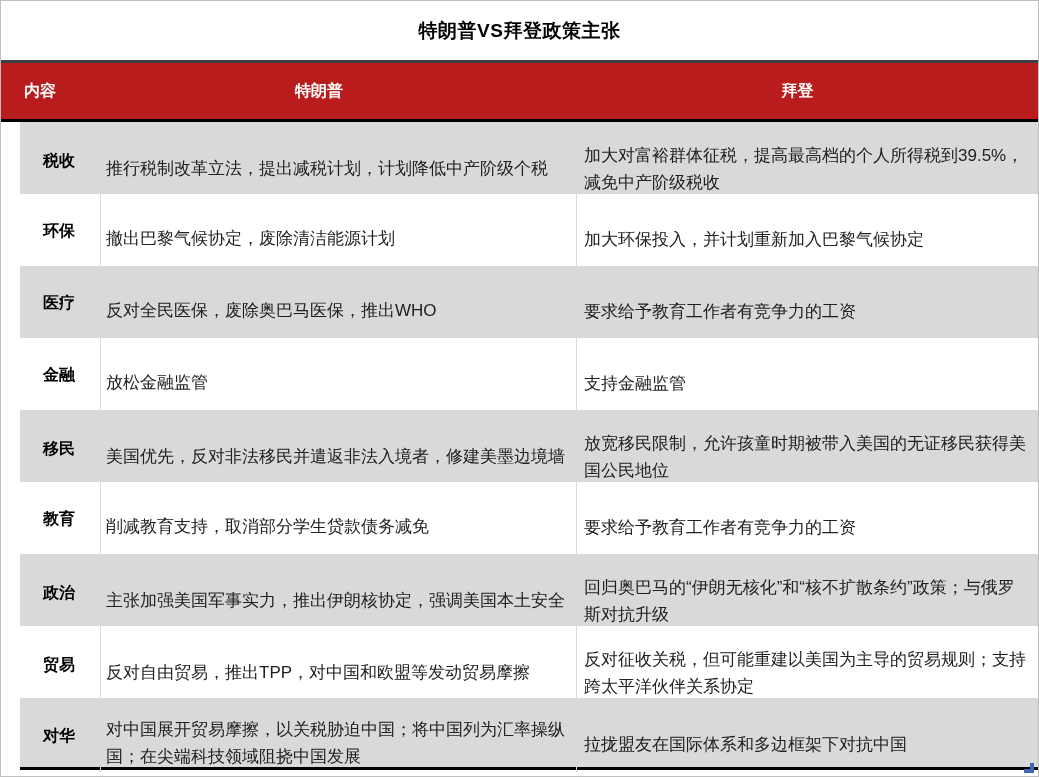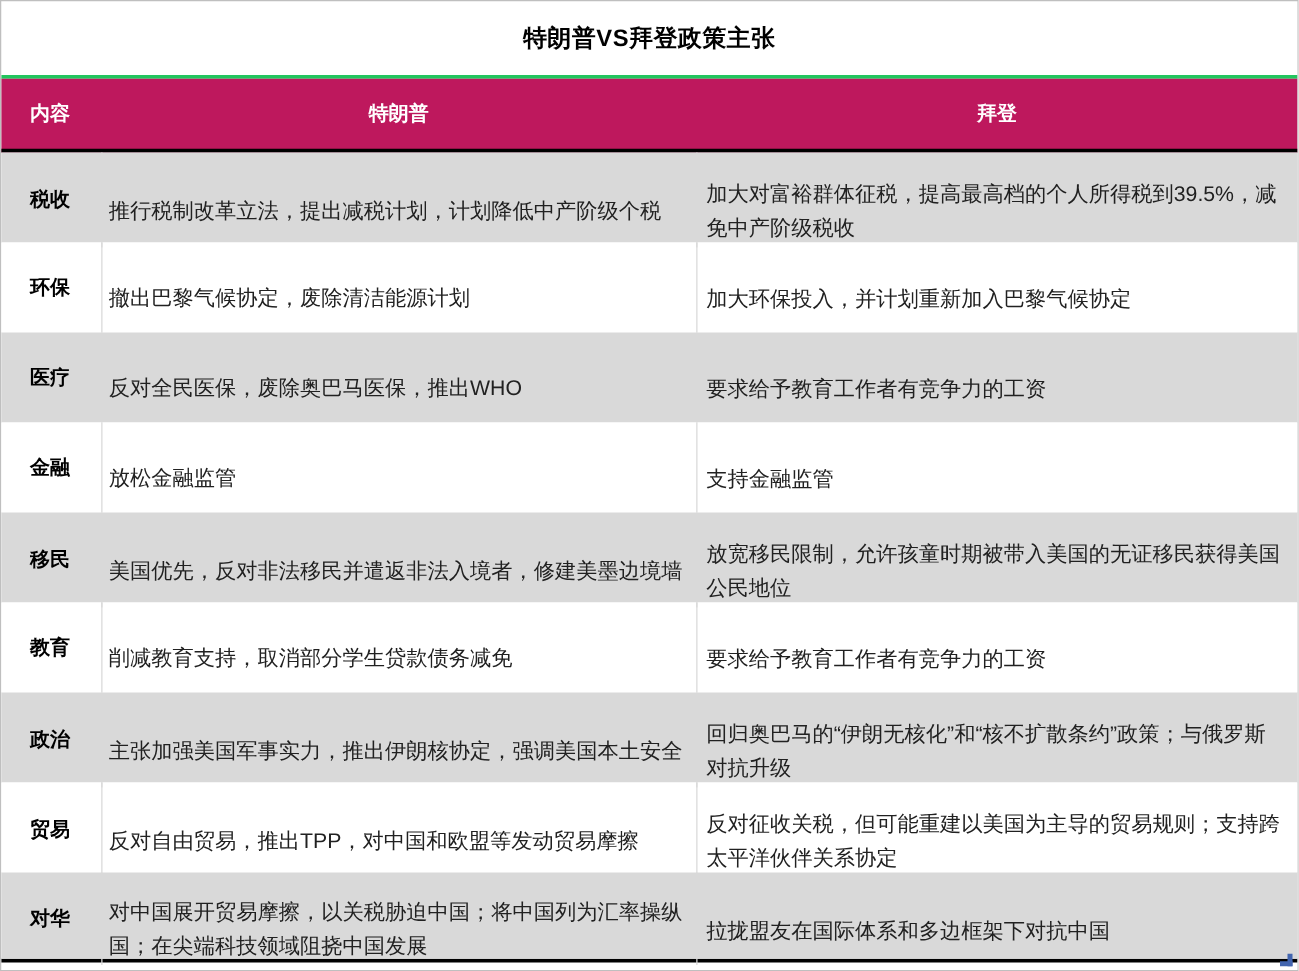"特朗普VS拜登政策主张" .title-block { border-bottom: 3px solid #22c55e -> 3px solid #404040 }
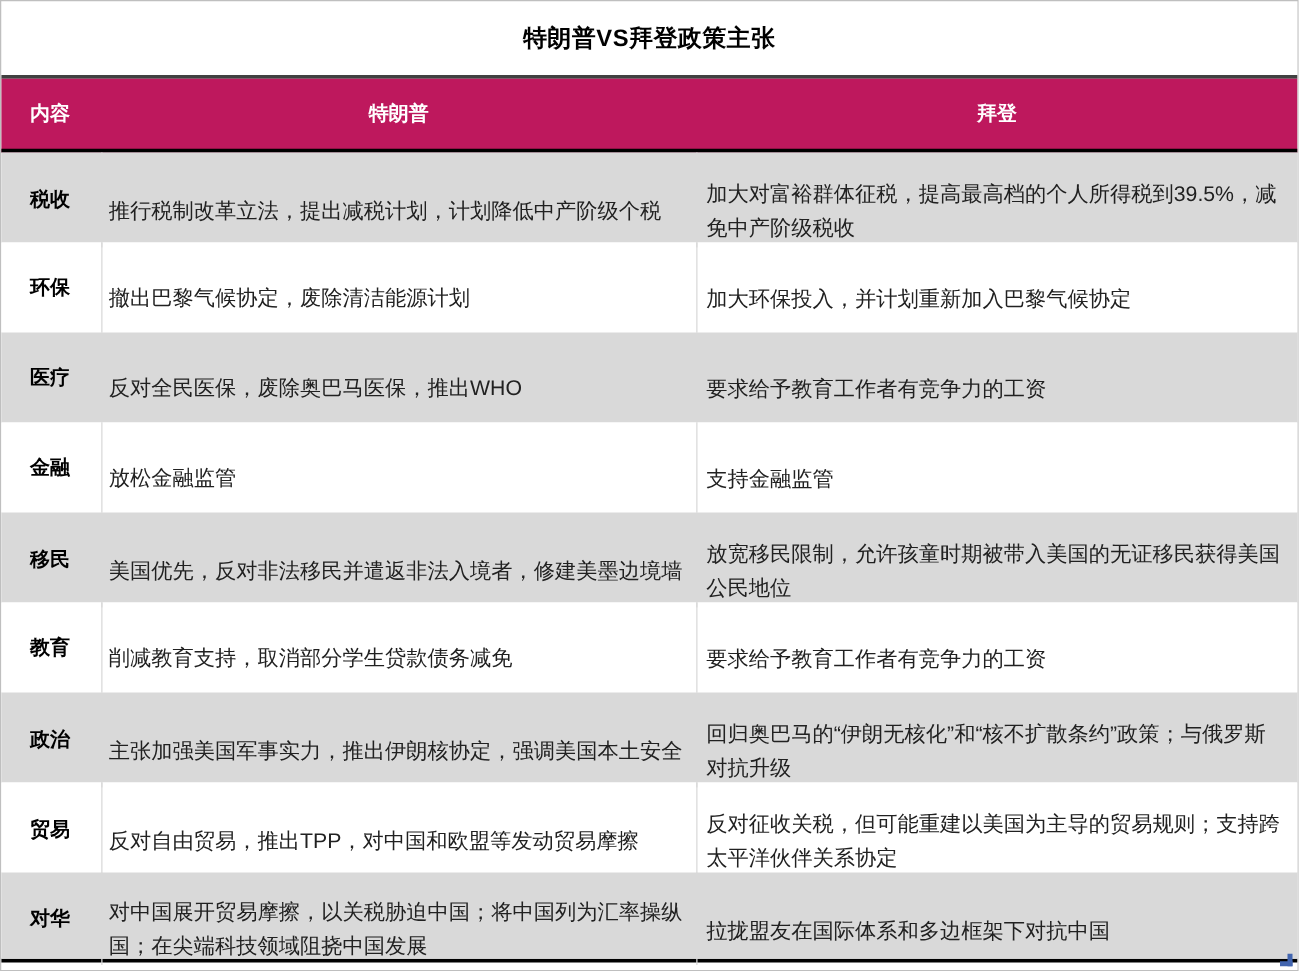"内容" .thead { background: #be185d -> #b91c1c }
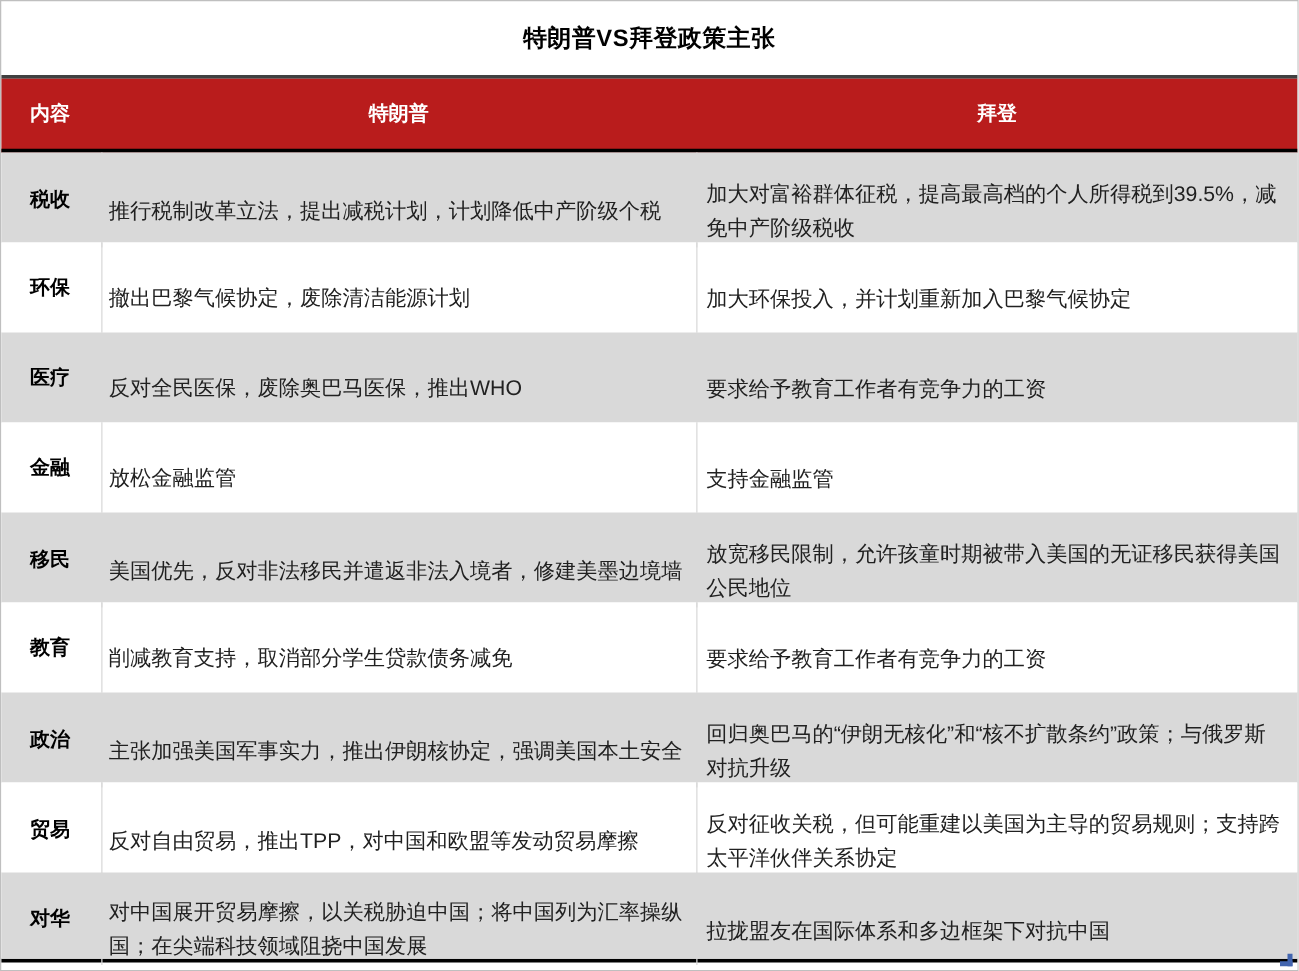"税收" .tbody { margin-left: none -> 19px }
